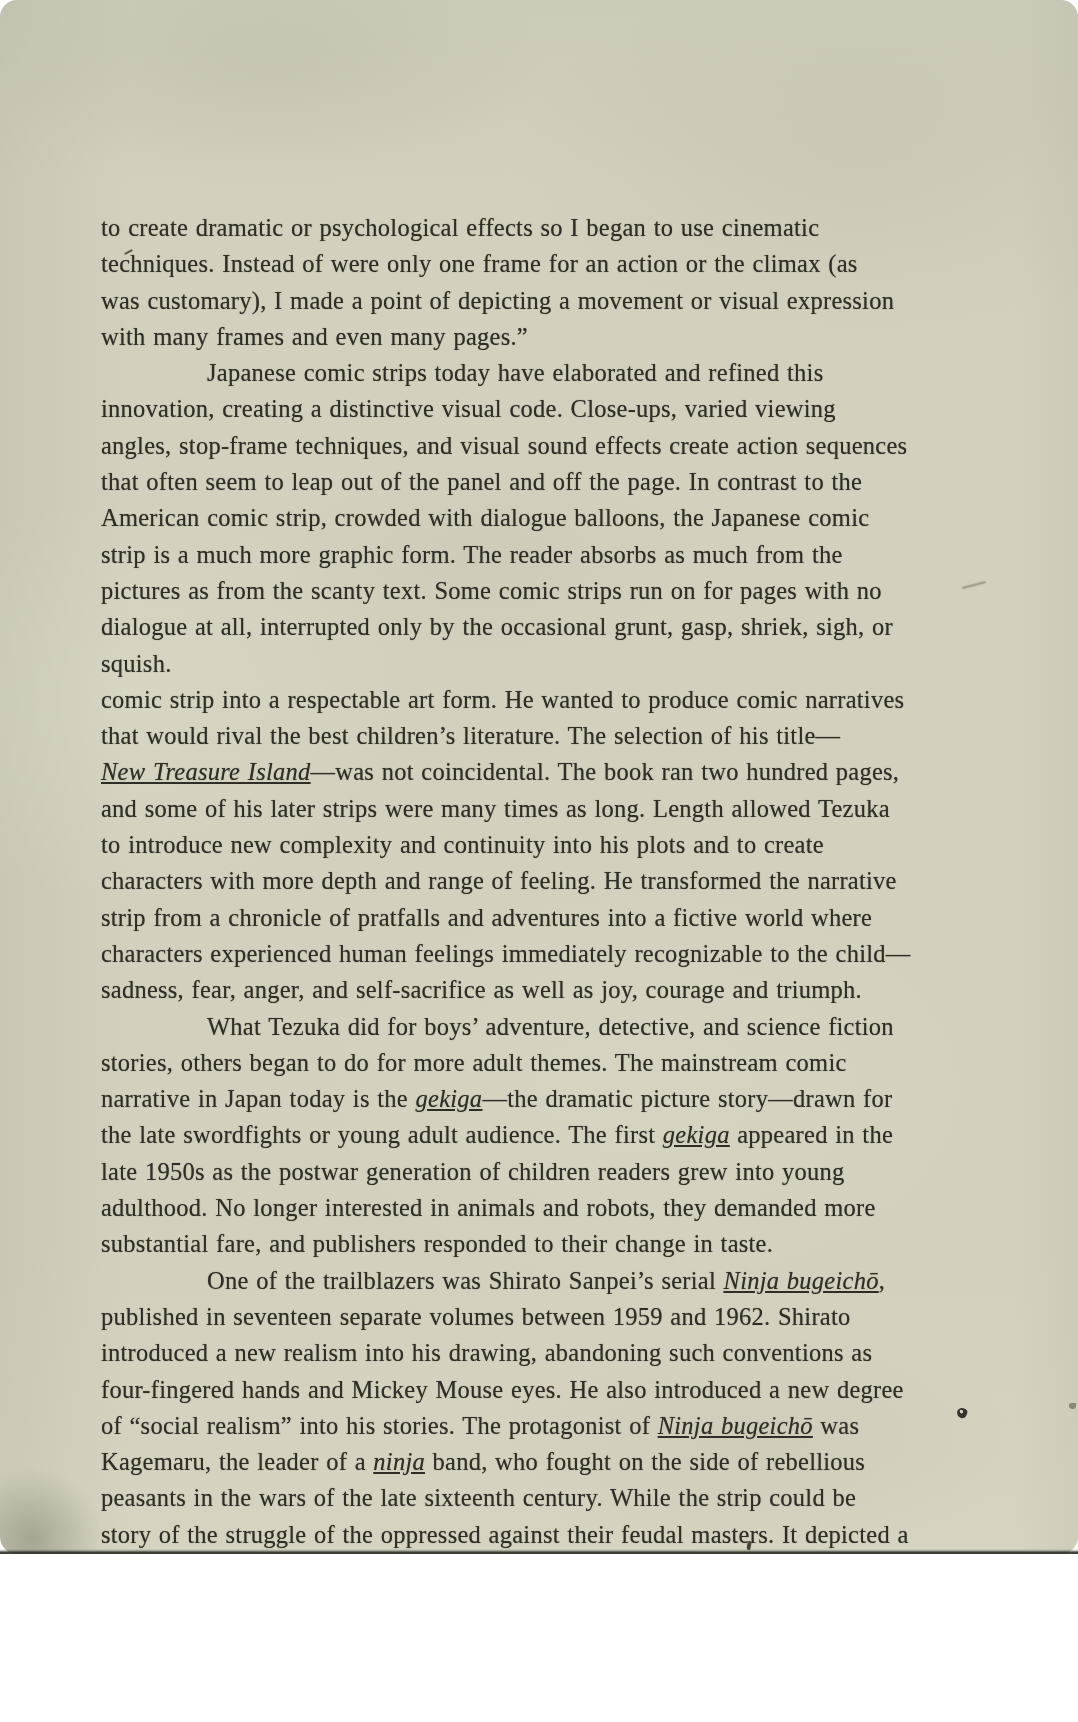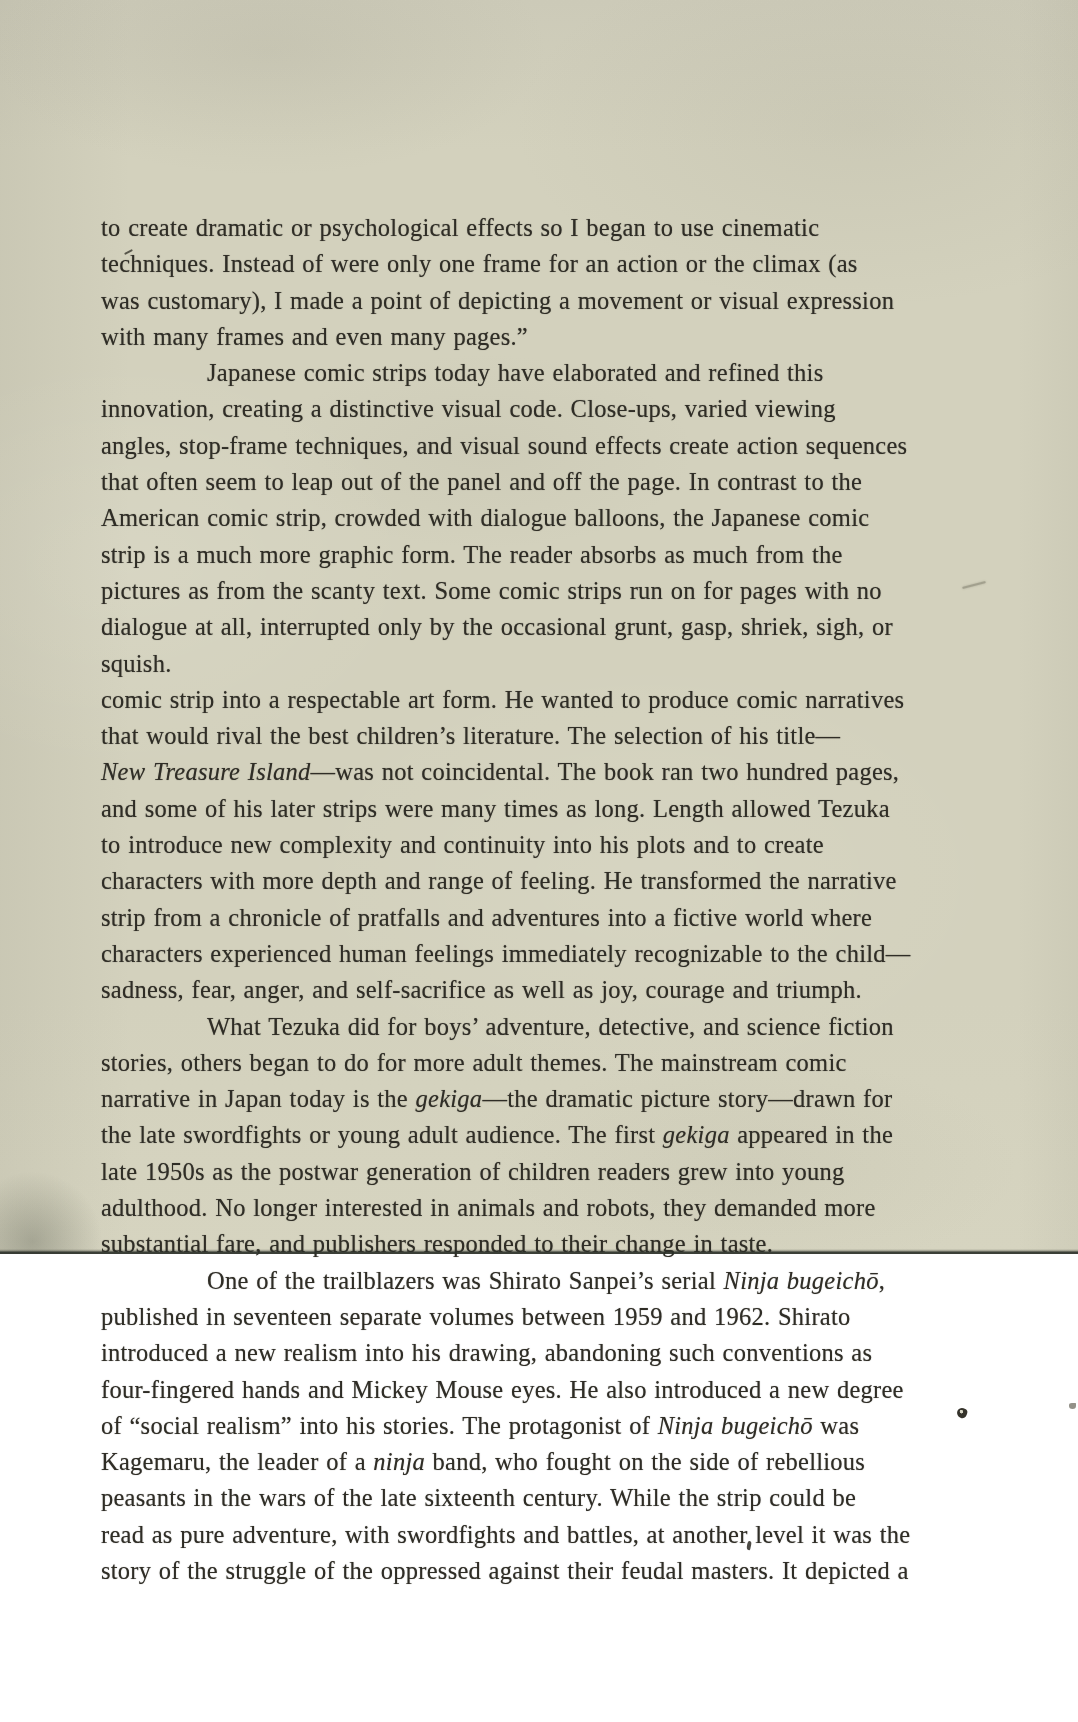"to create dramatic or psychological" .page { border-radius: none -> 17px; height: 1254px -> 1554px }
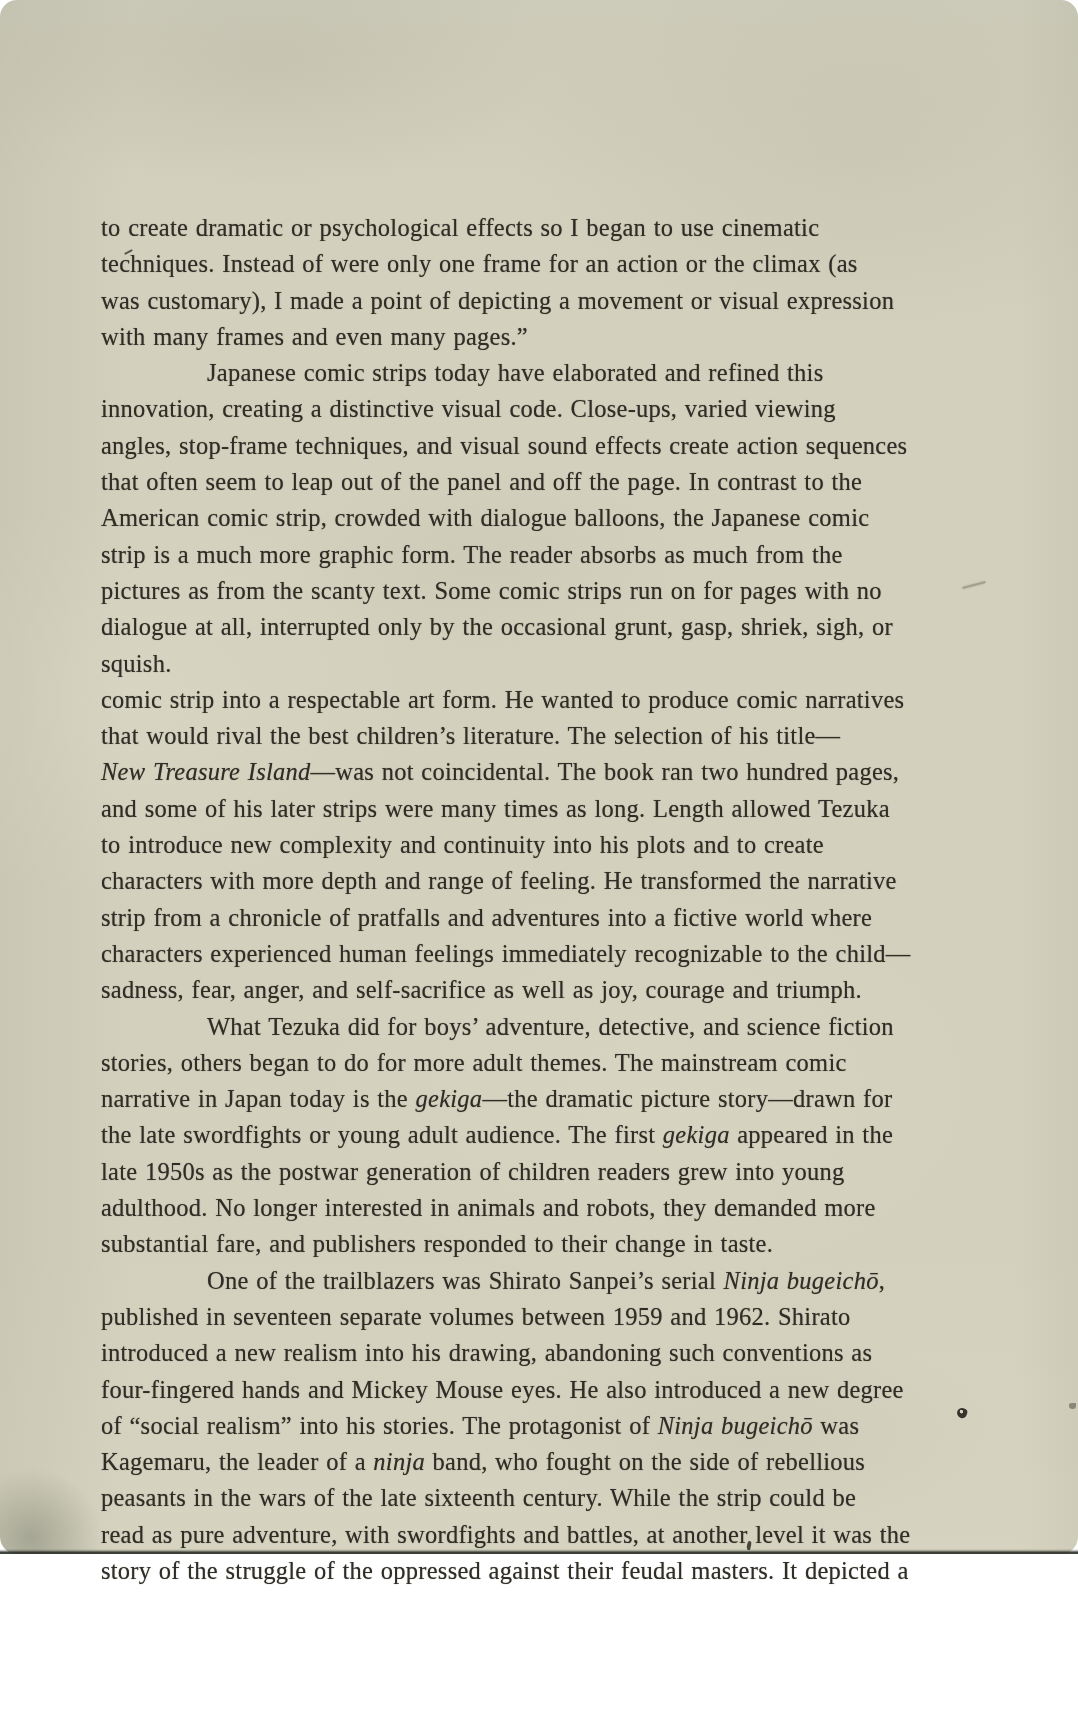"New Treasure Island" .italic { text-decoration: none -> underline }
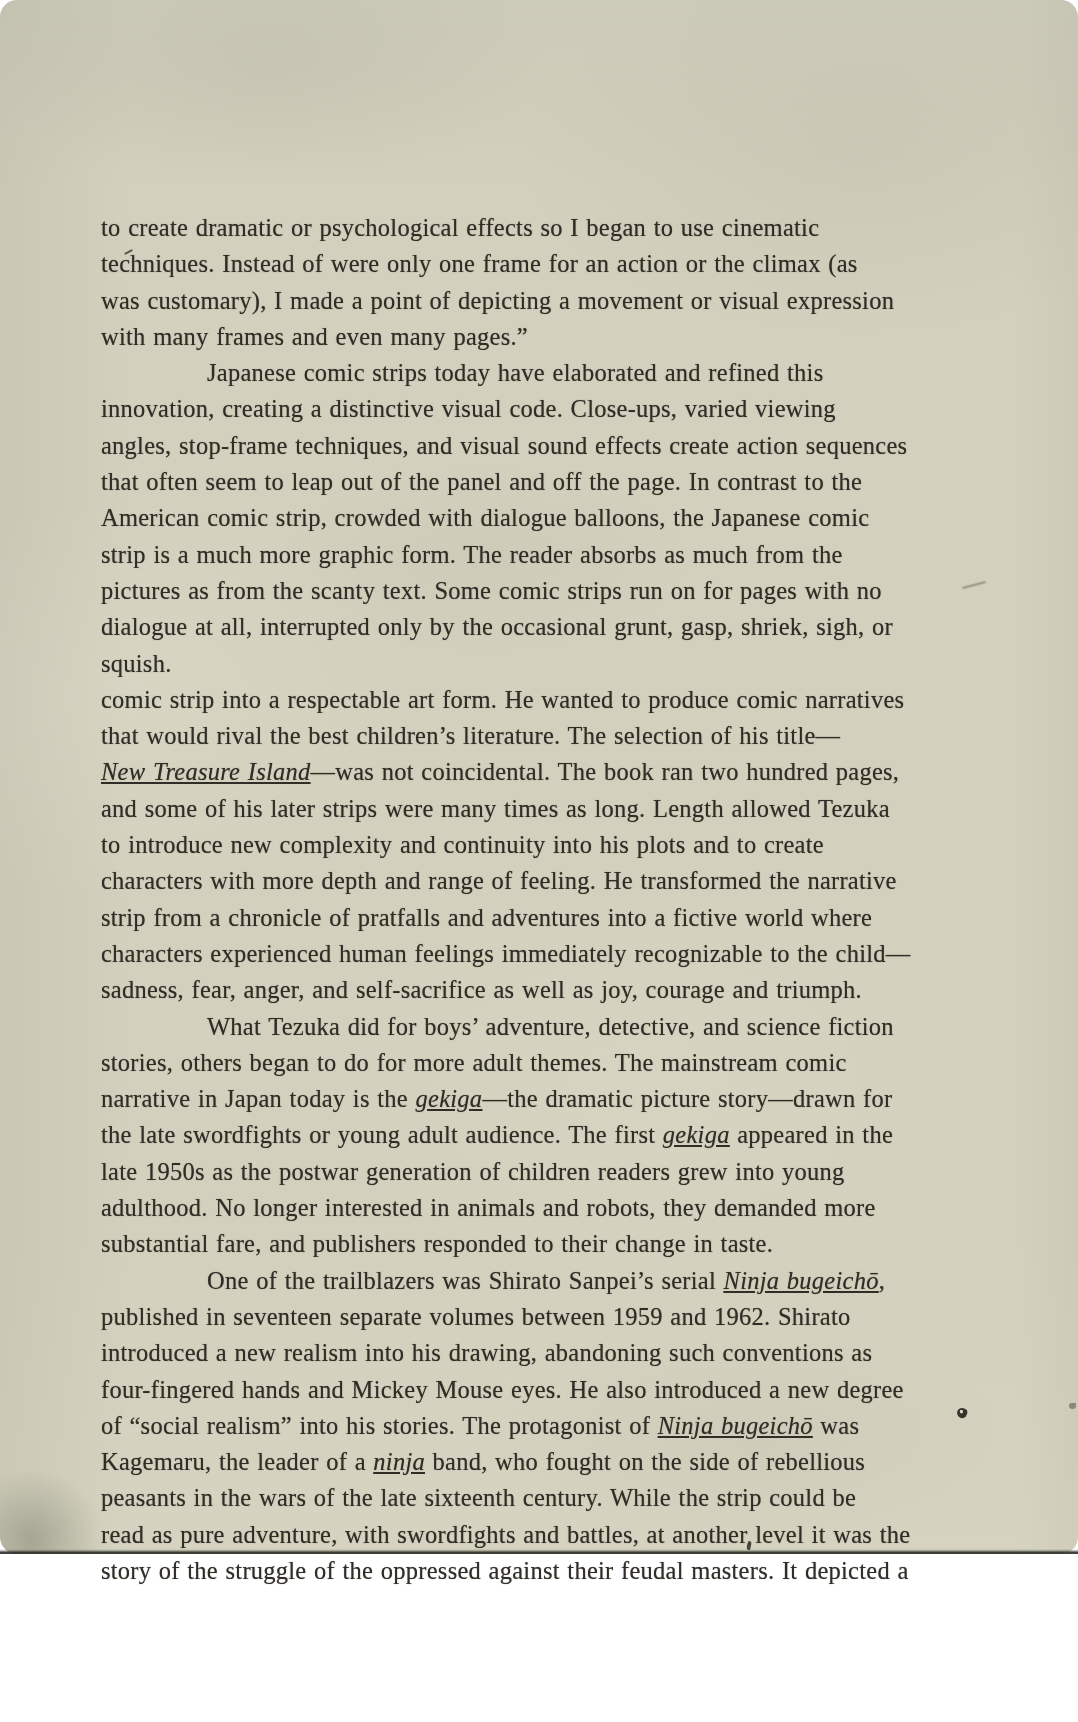"read as pure adventure, with" div.line { html: <div><span>read as pure adventure, with swordfights and battles, at another level it was the</span></div> -> none }
